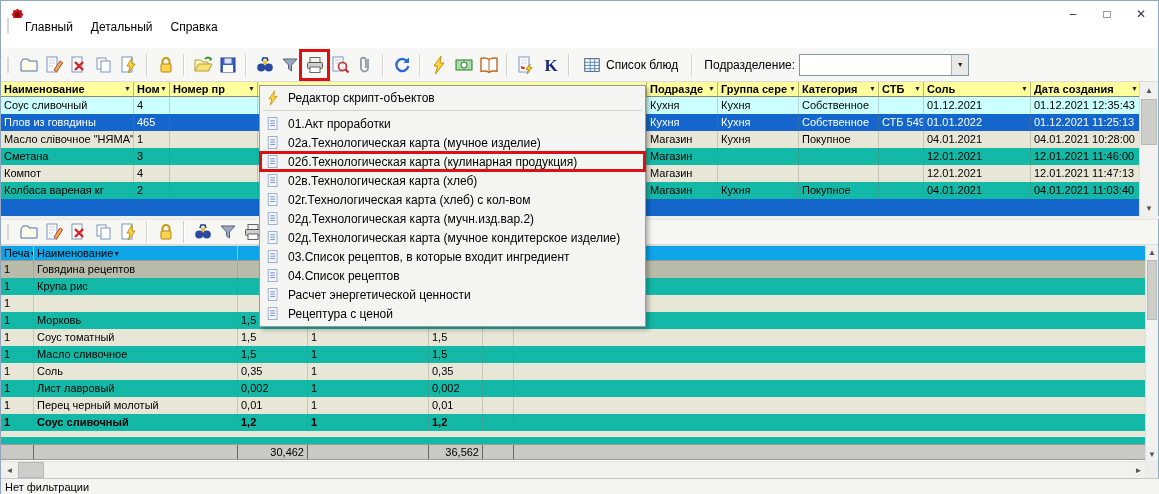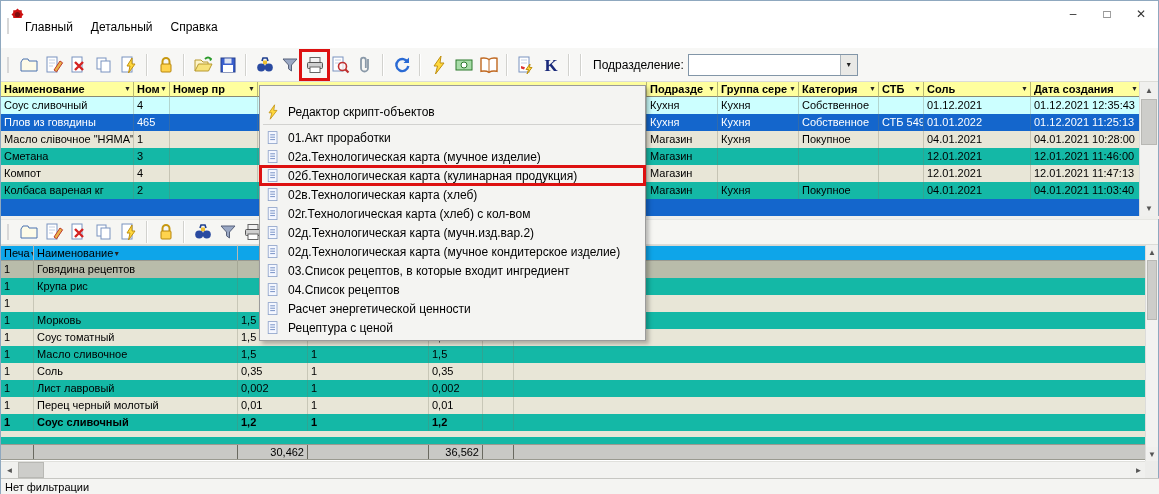"Список блюд" div.dishlist-btn { html: none -> <div> <svg> <rect></rect> <path></path> </svg> <span>Список блюд</span> </div> }
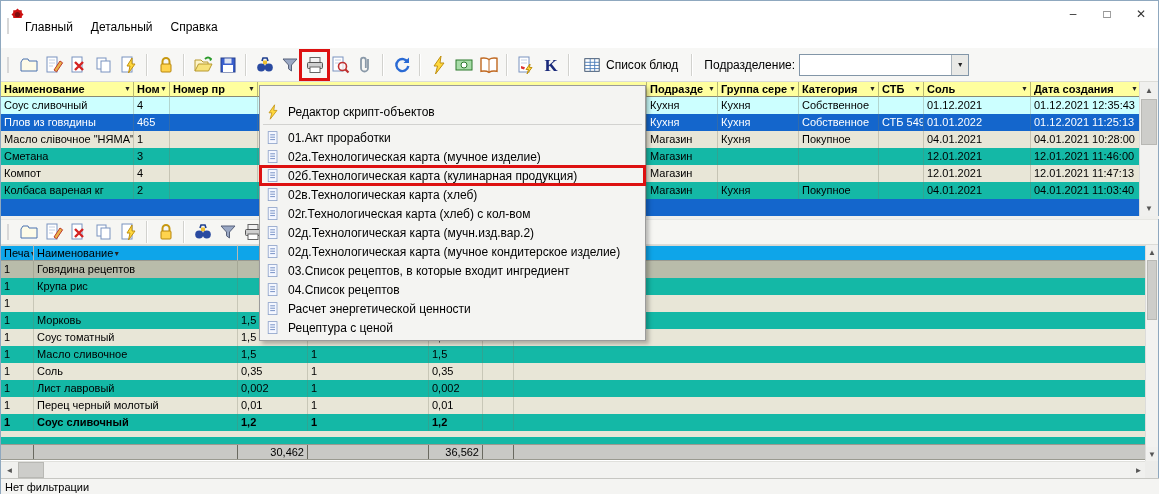"Редактор скрипт-объектов" .popup { padding: 16px 0 3px -> 2px 0 3px }
